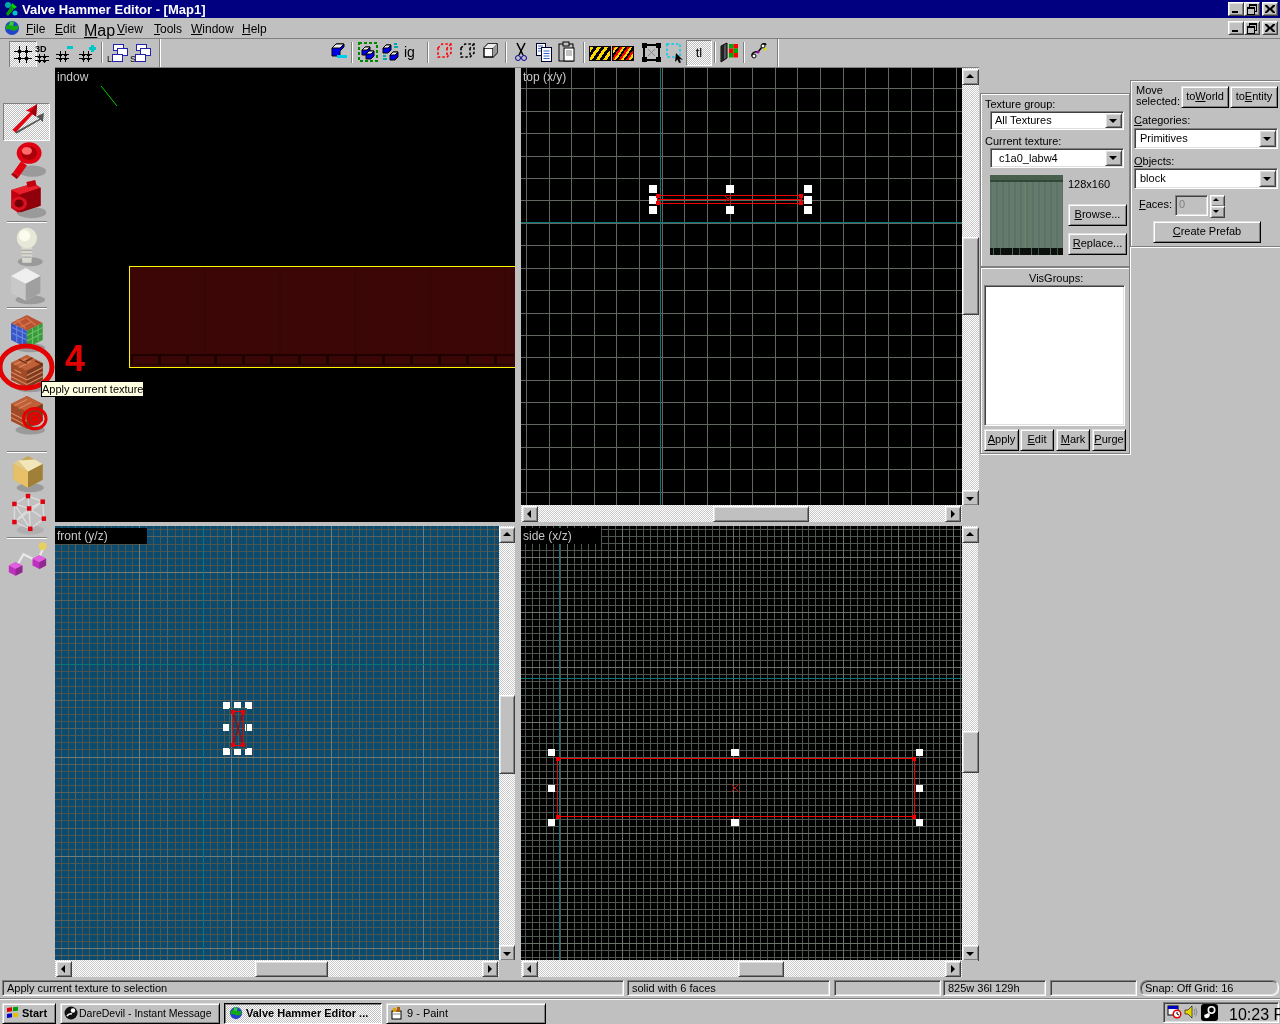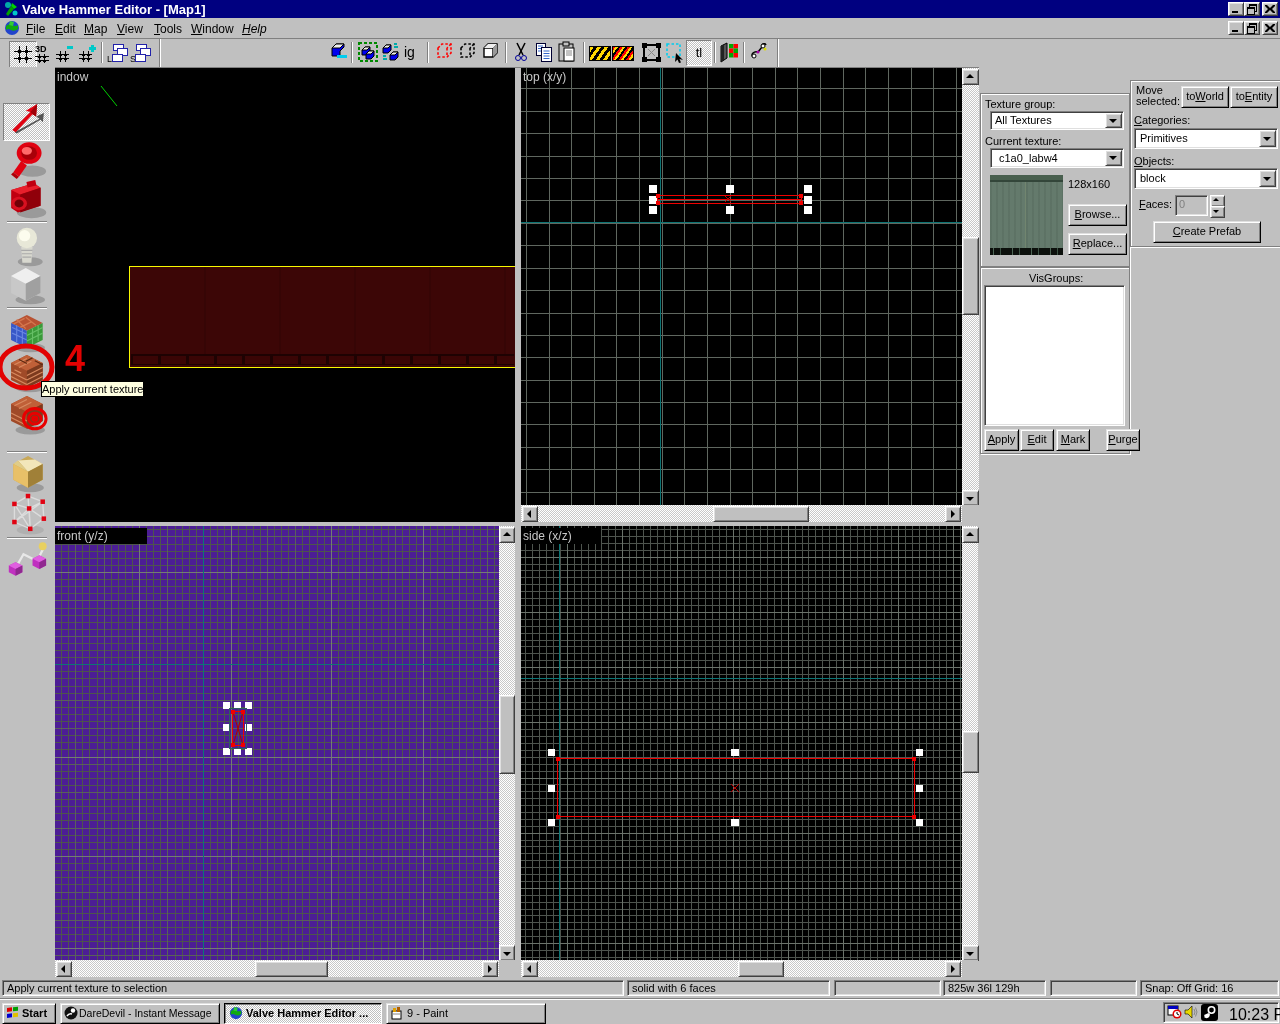"Map" span.lbl { font-size: 12px -> 16px }
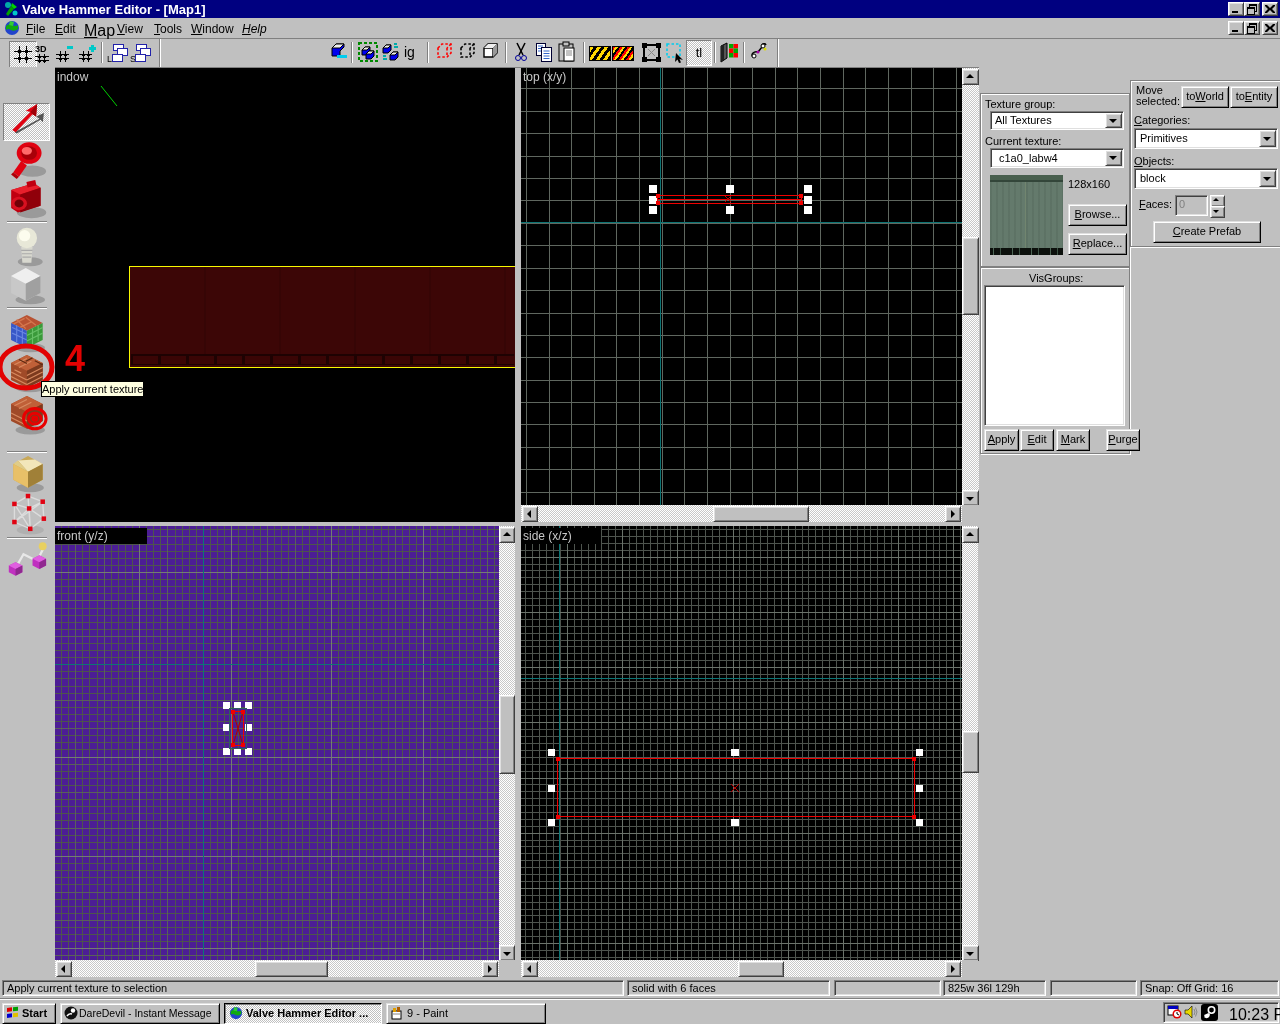"Help" span.lbl { font-style: italic -> none }
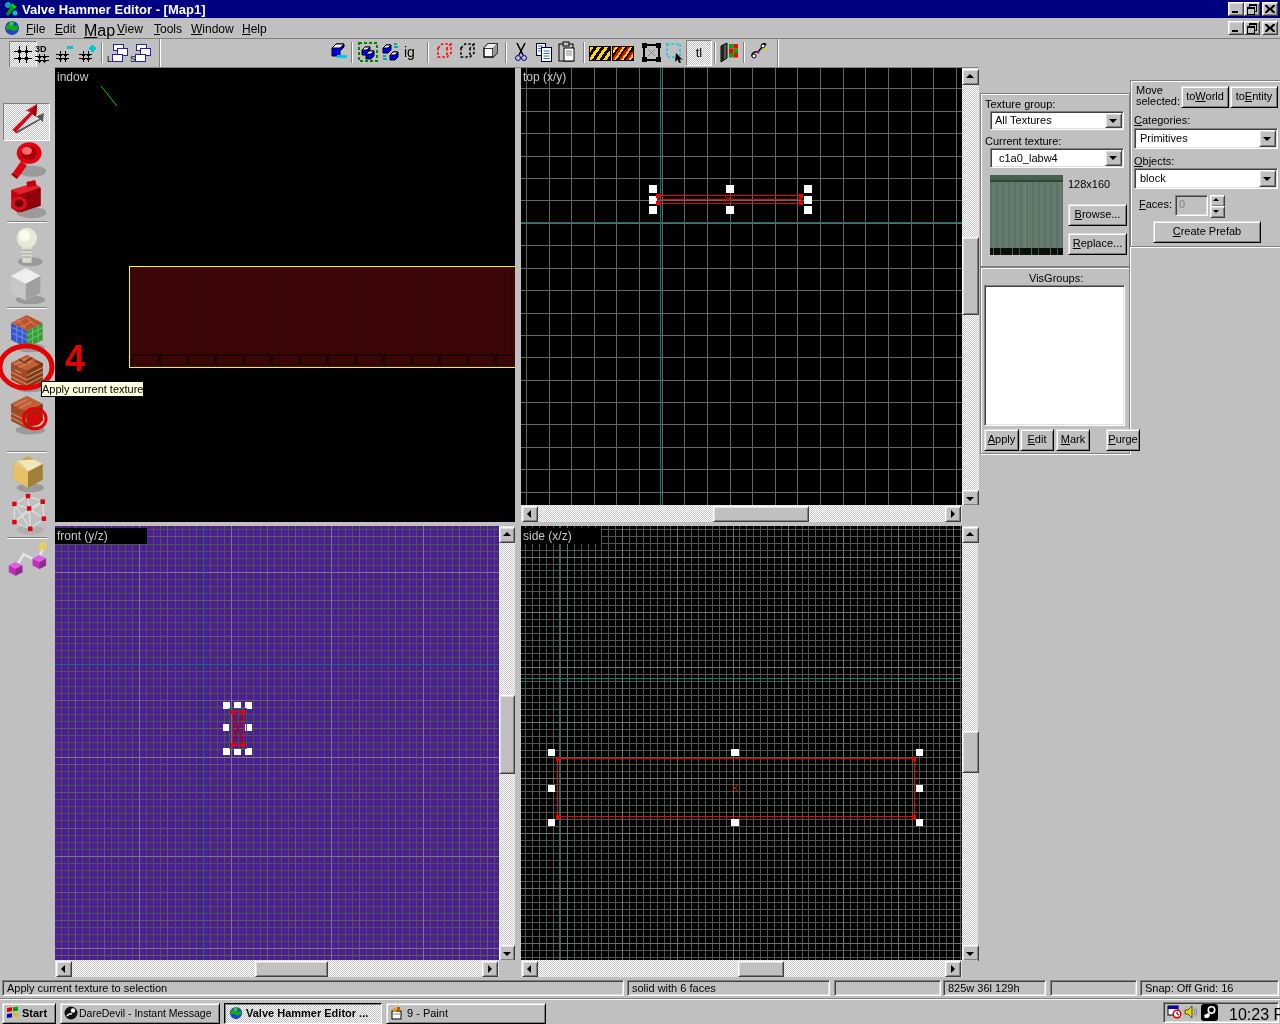"Purge" div.btn2 { left: 127px -> 113px }
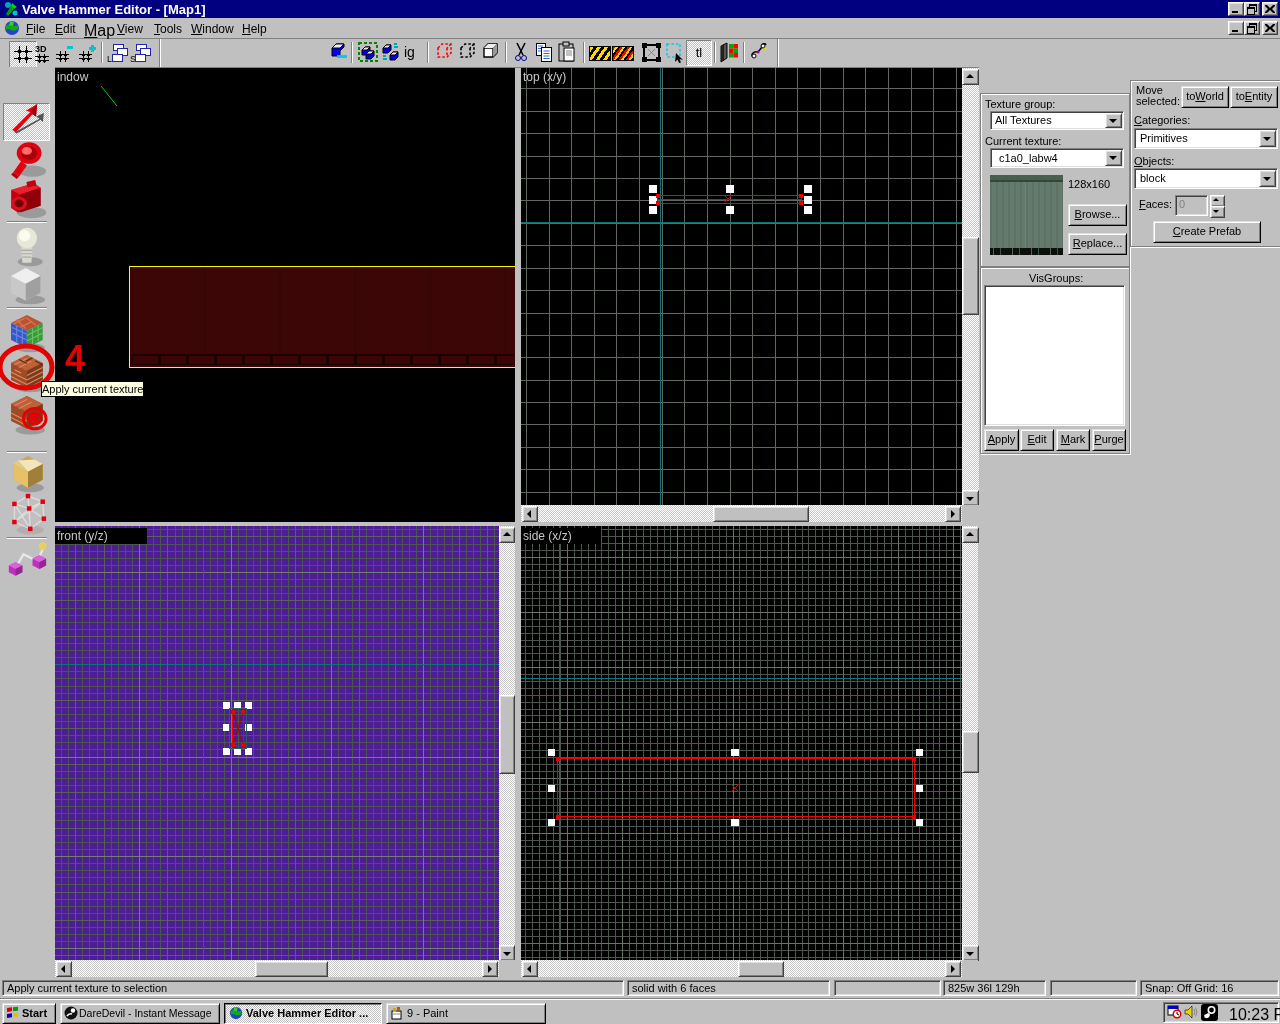"front (y/z)" div.abs { background: #4c1d95 -> #0c4a6e }
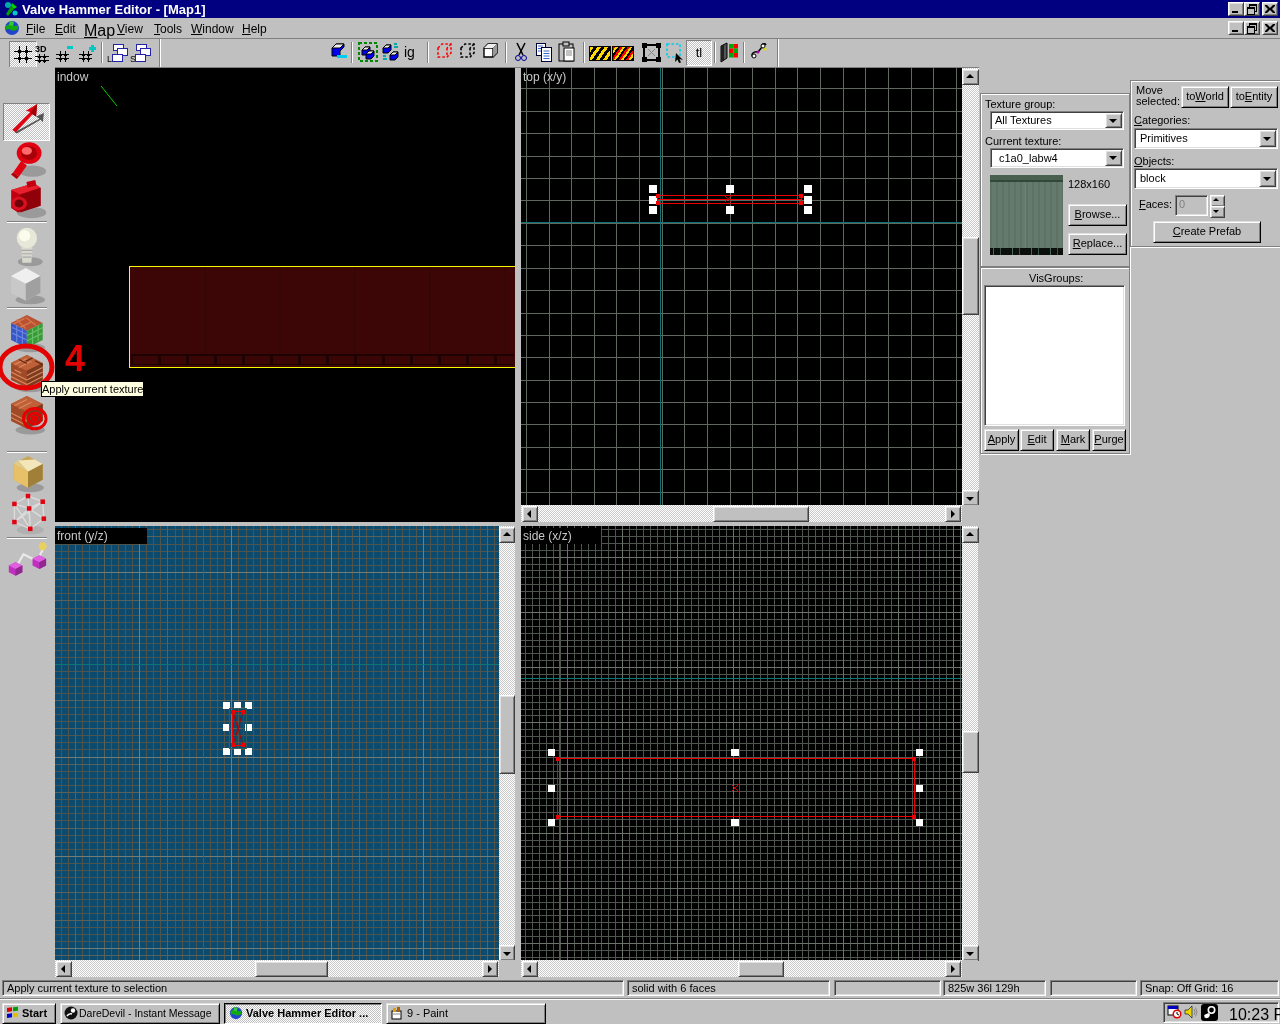"Snap: Off Grid: 16" div.sunk { border-radius: none -> 7px }
